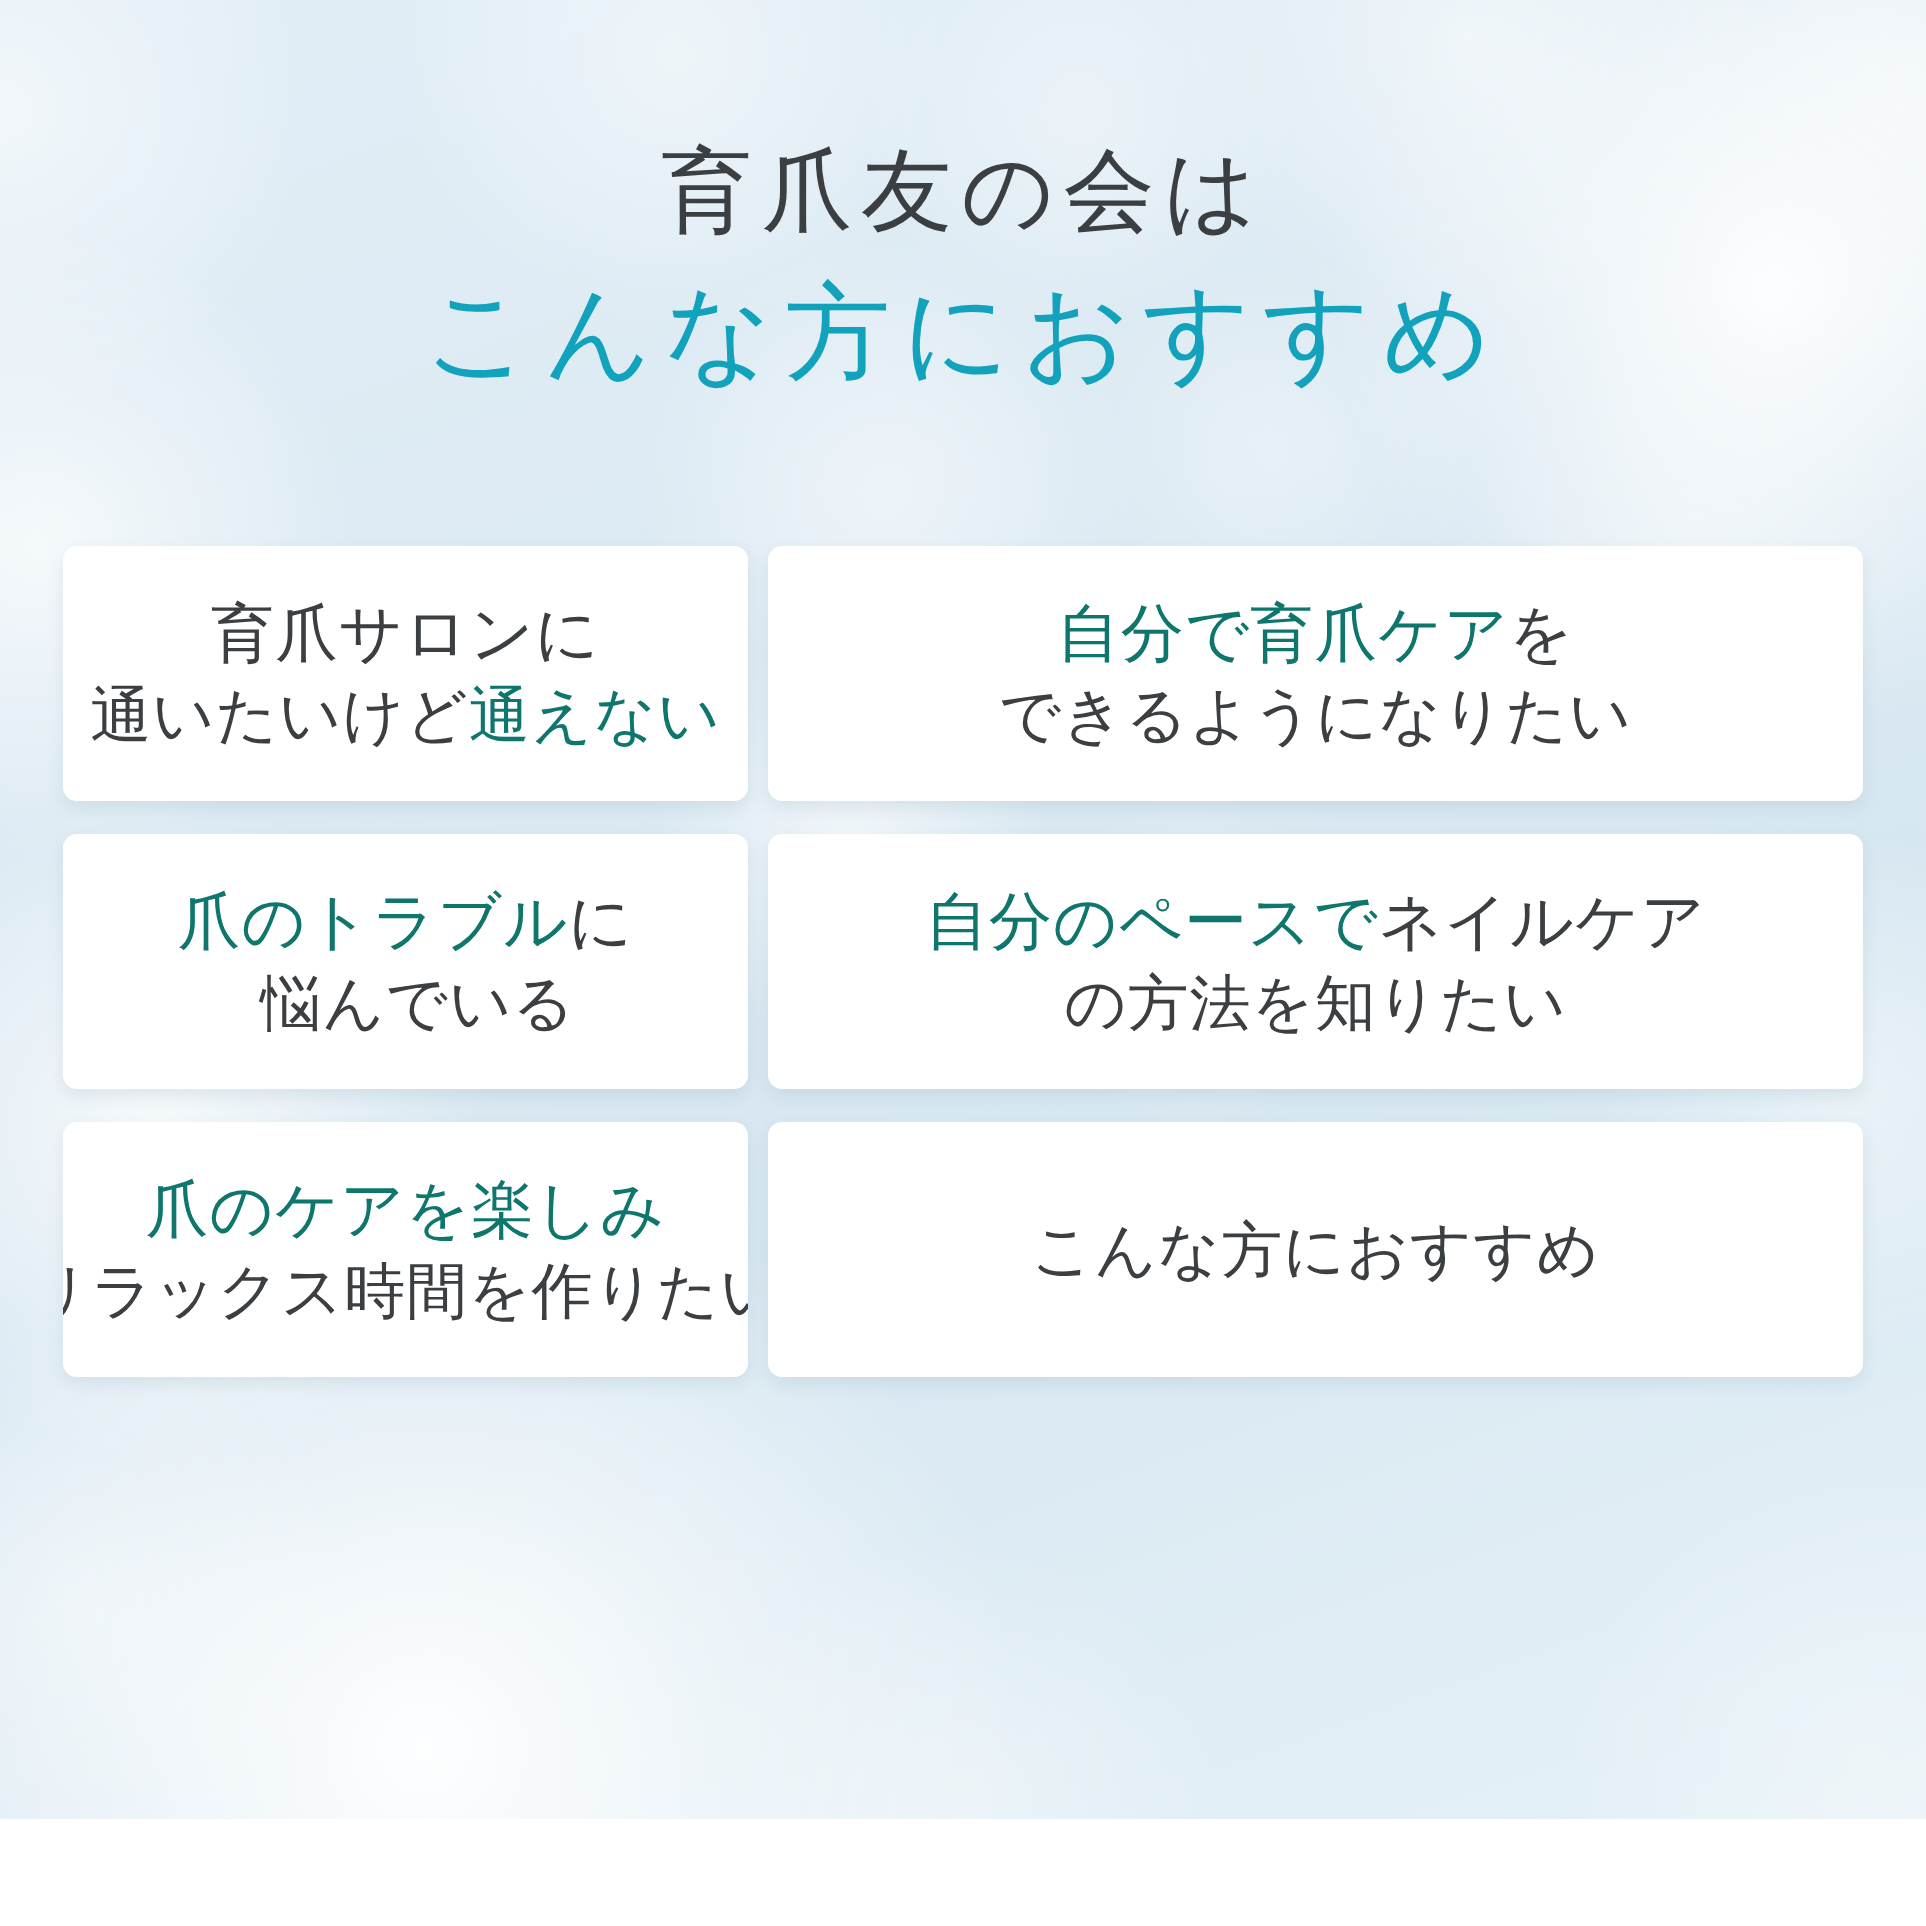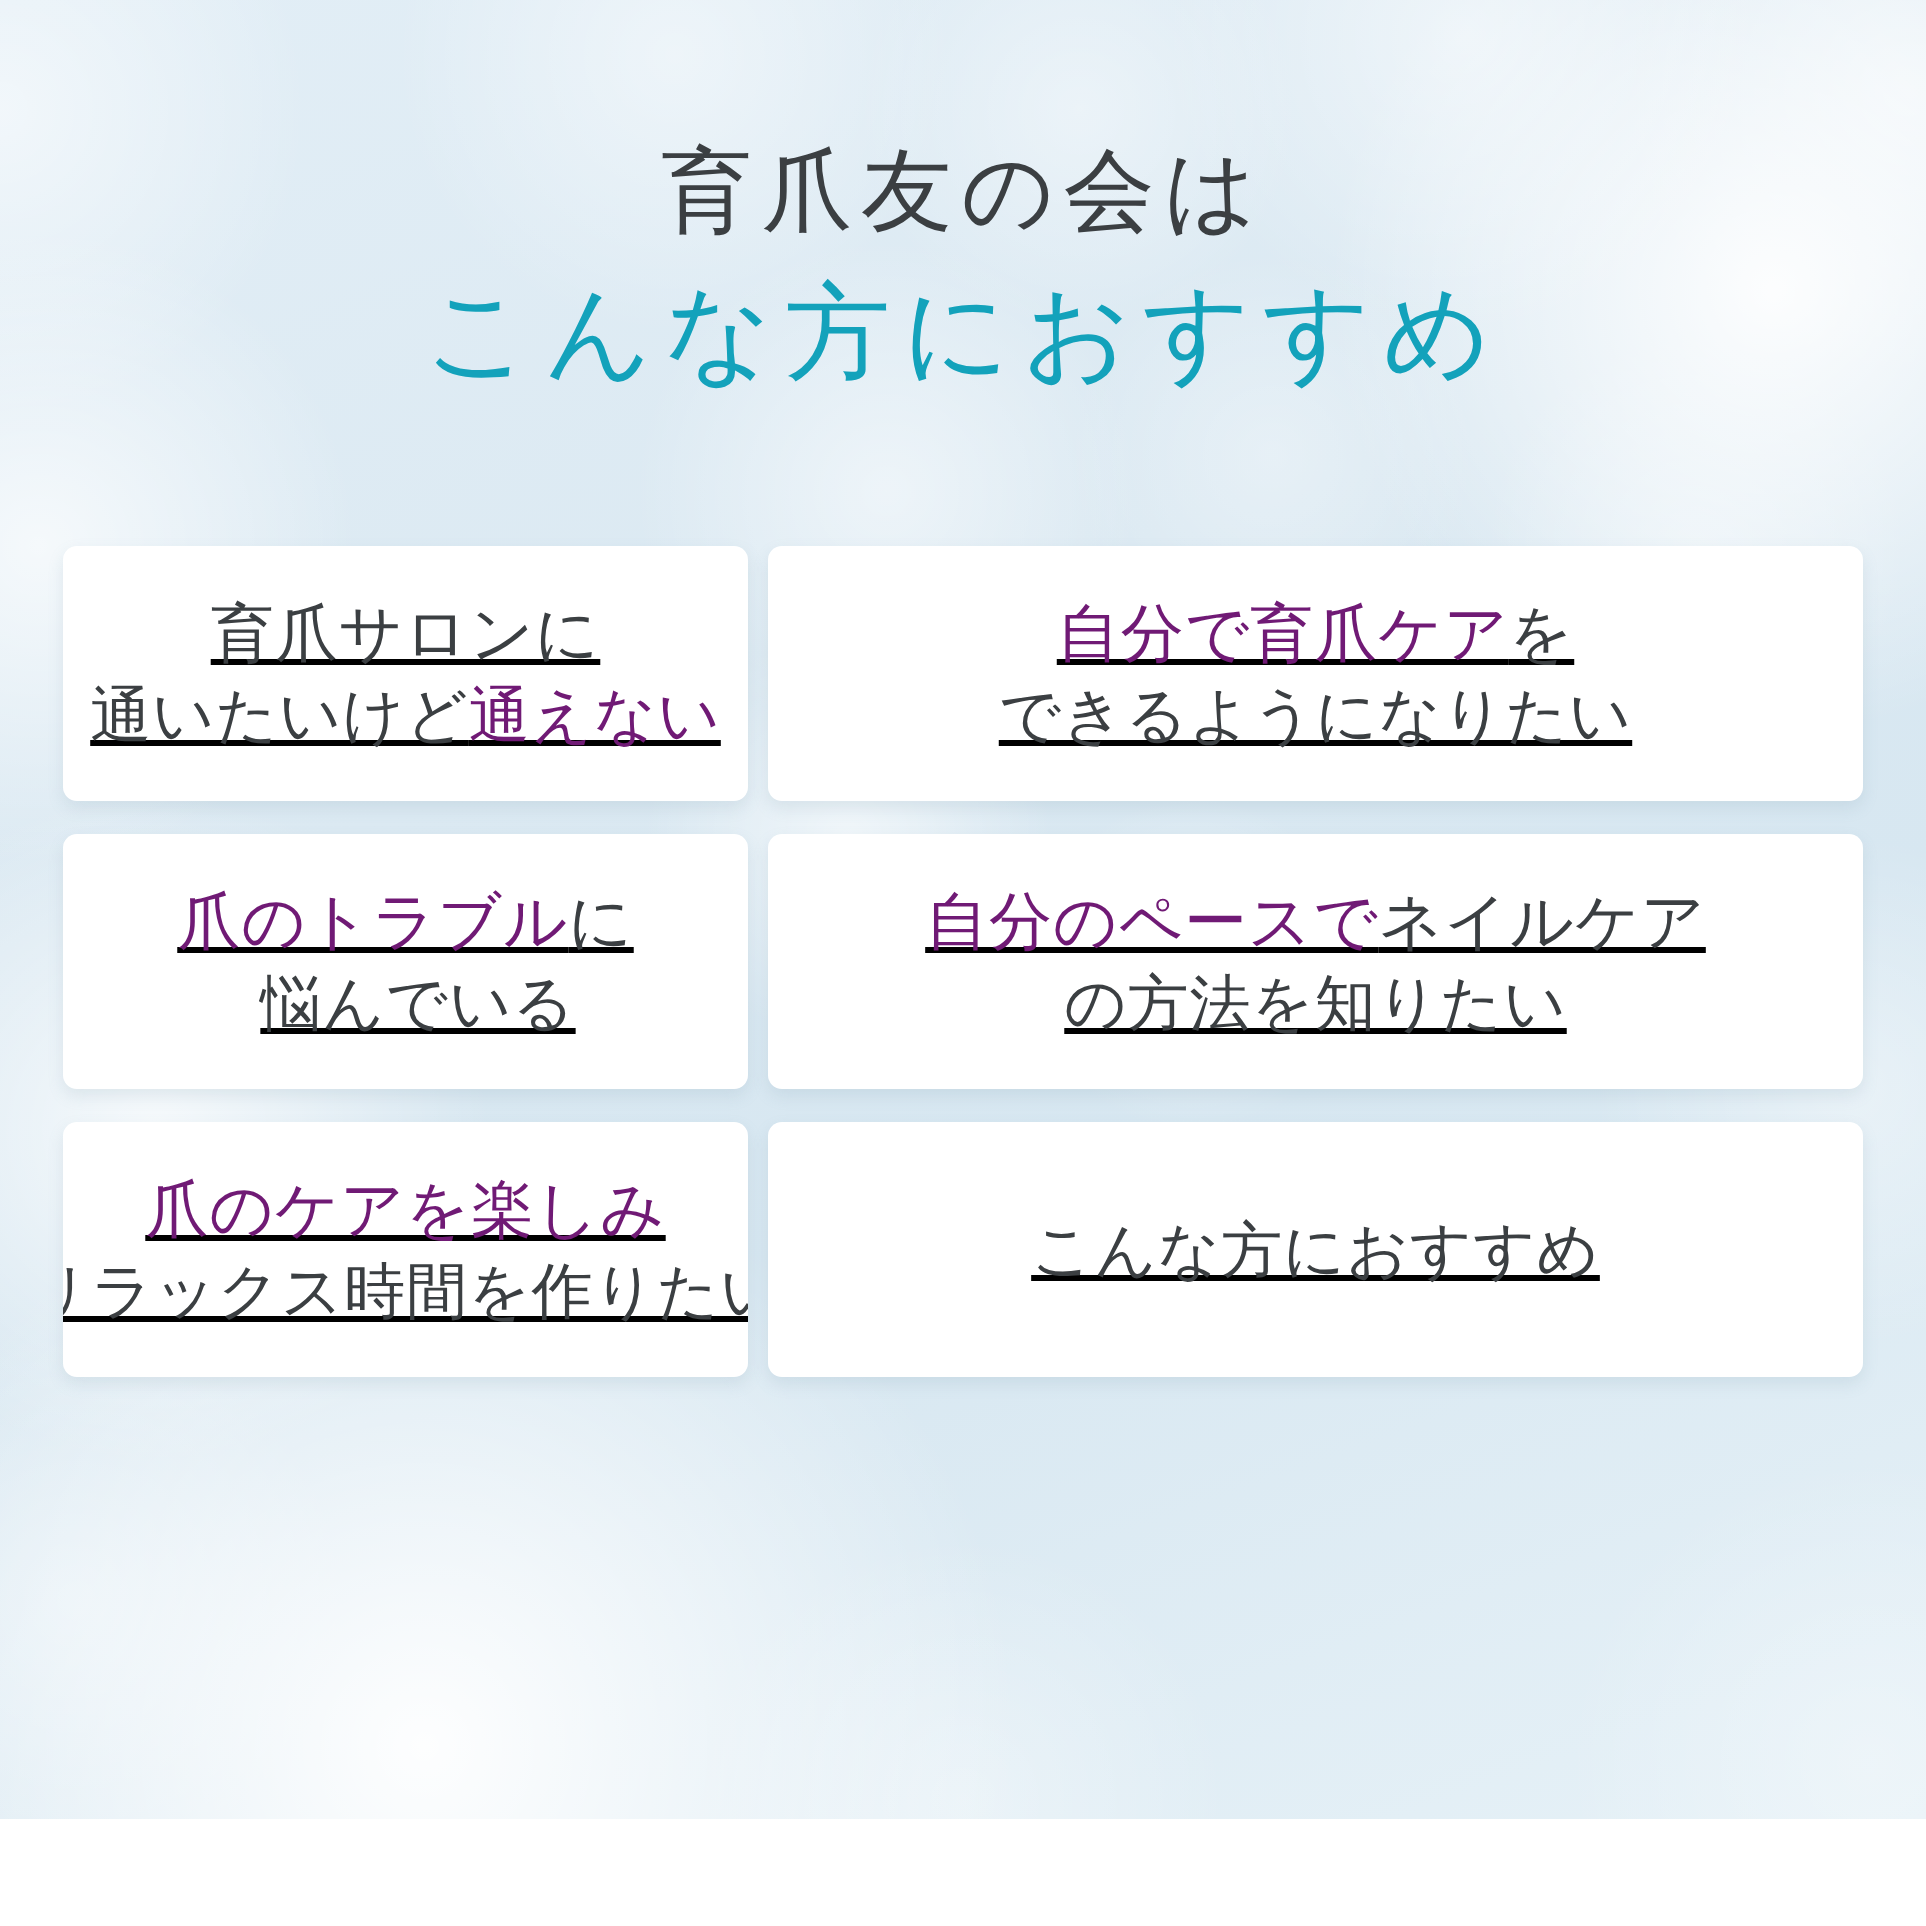"育爪サロンに" .card { text-decoration: underline -> none }
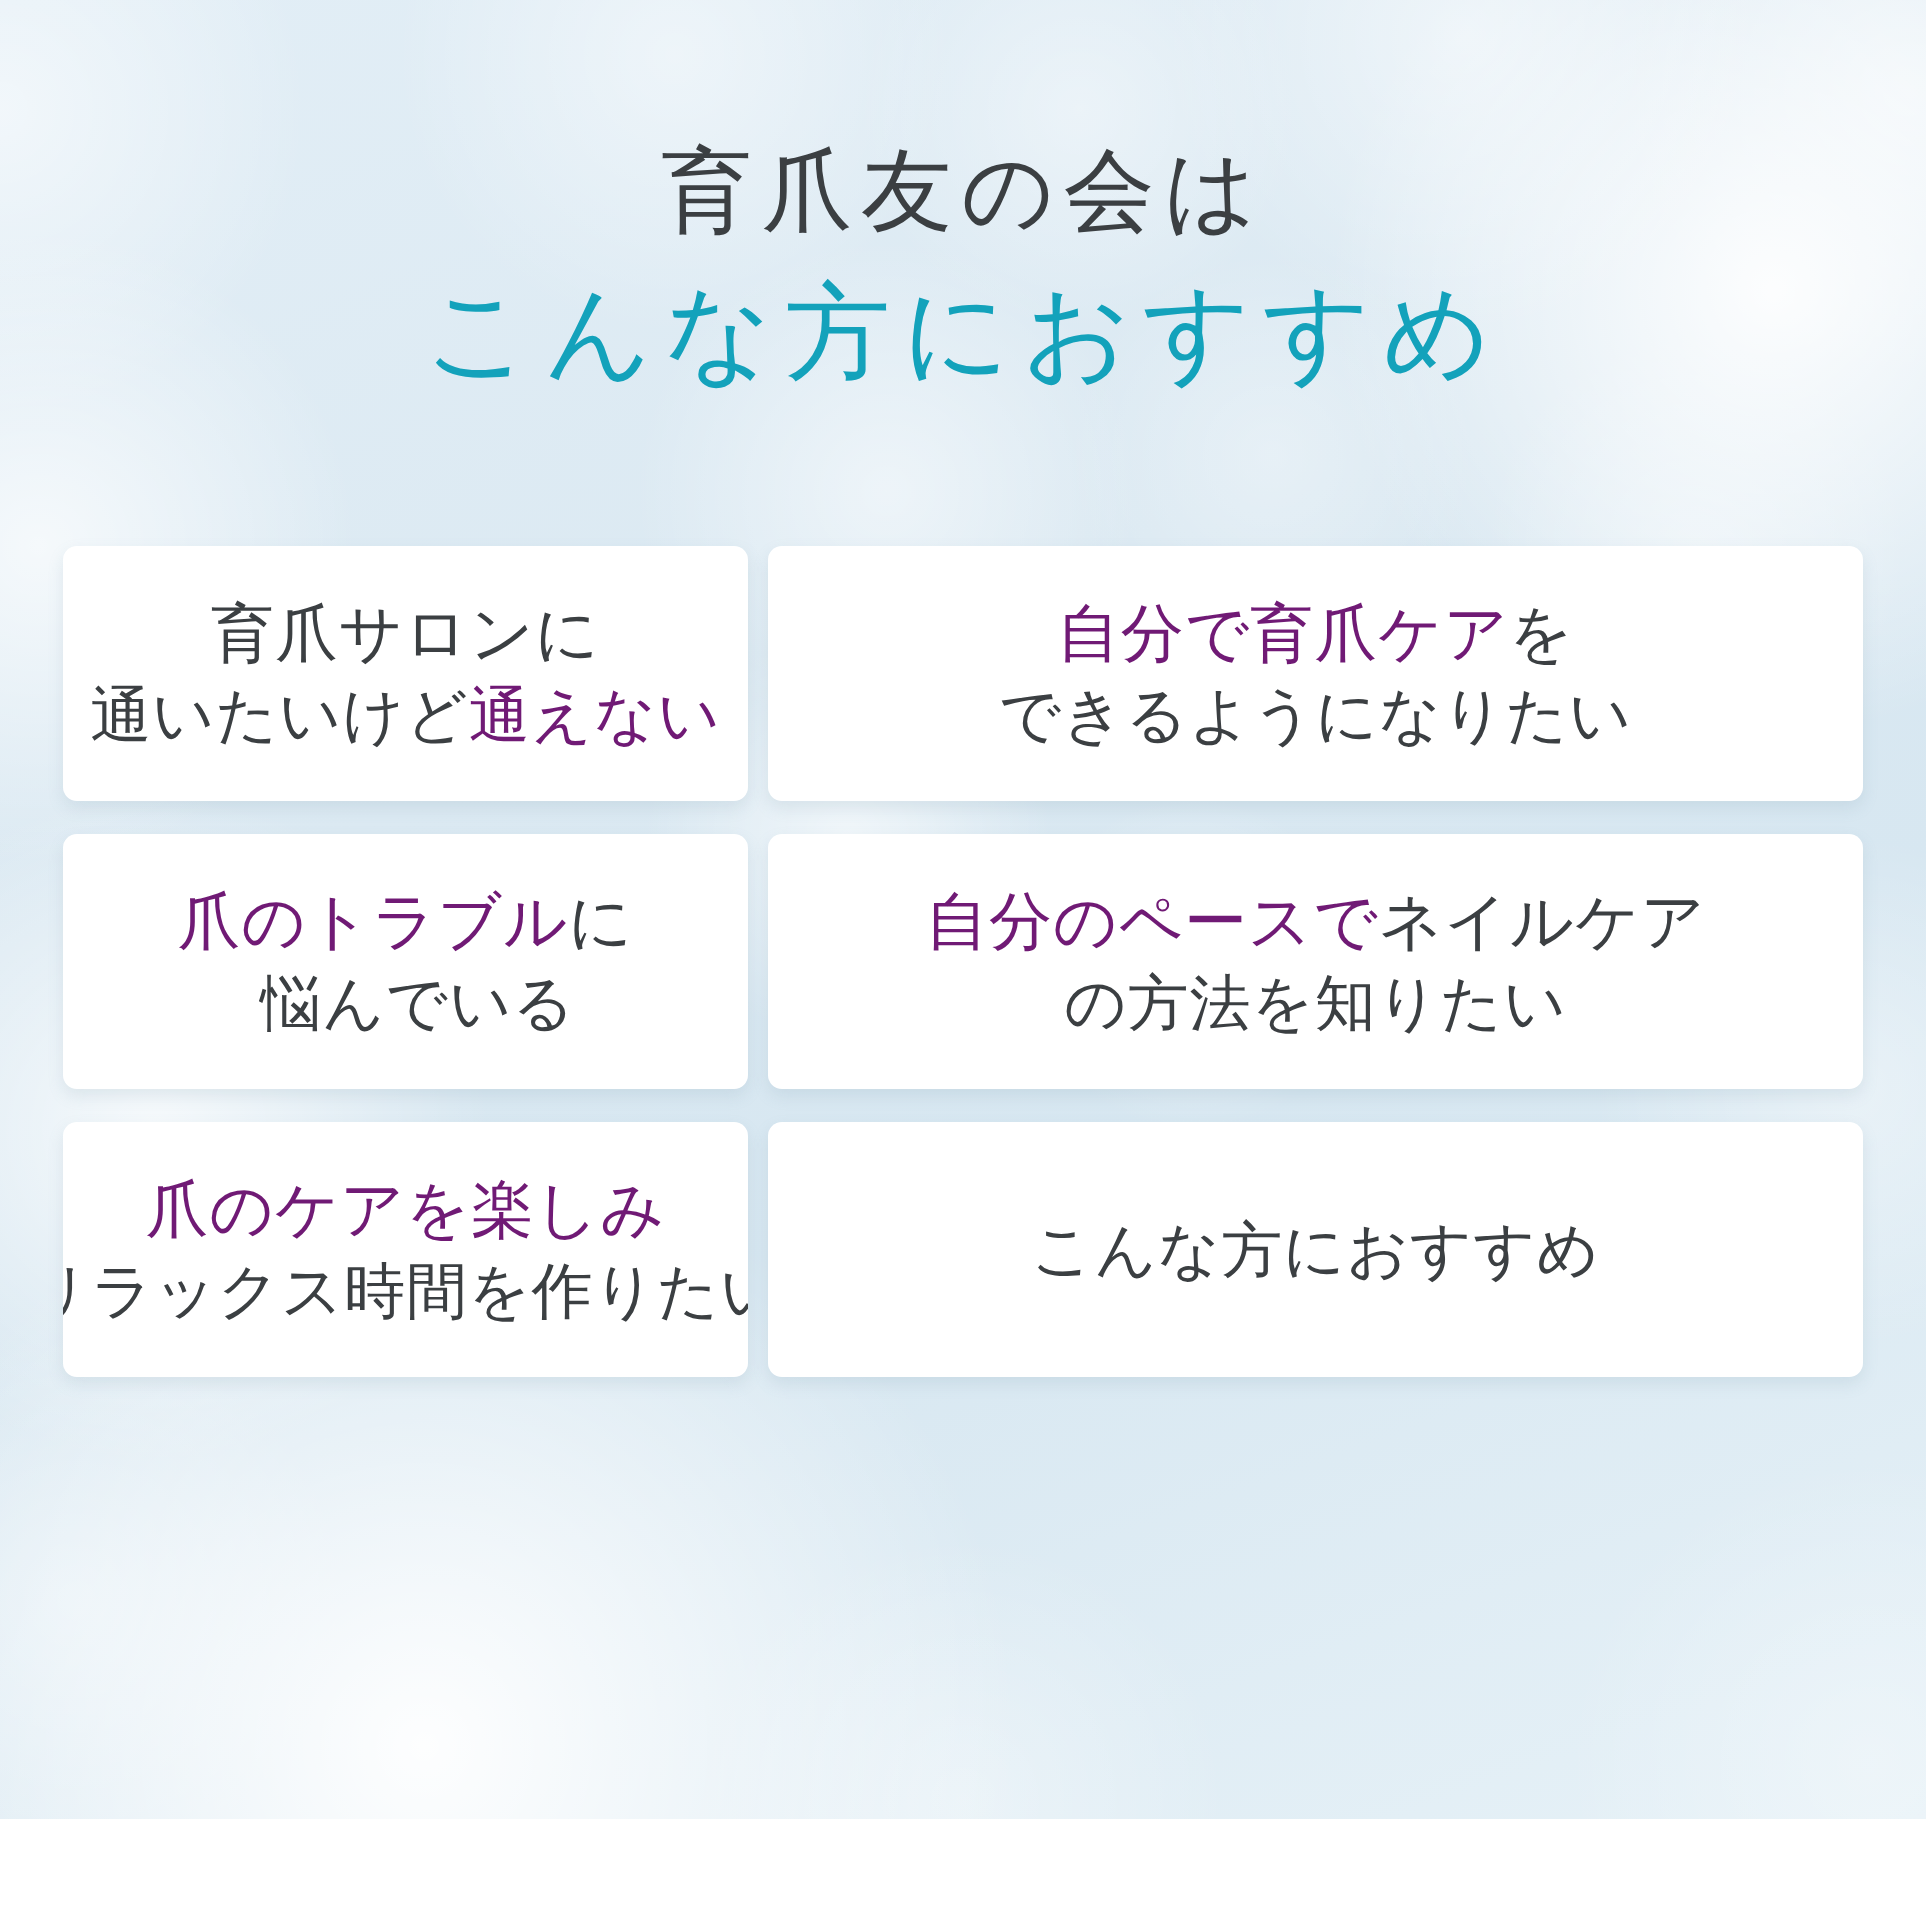"自分で育爪ケア" .tl { color: #701a75 -> #0f766e }
